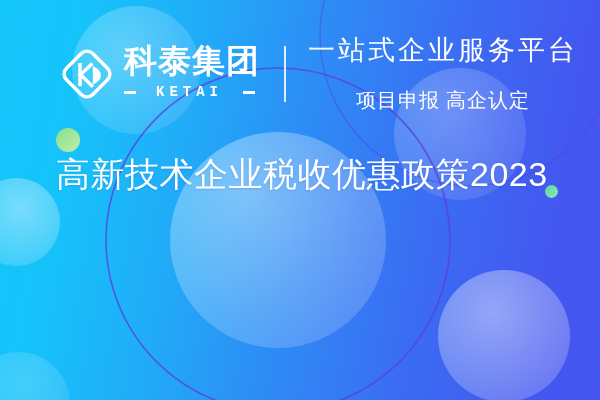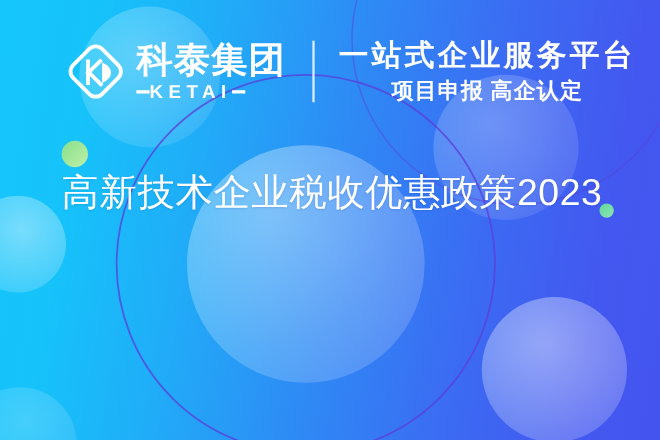"科泰集团" .logo-words { font-family: none -> Liberation Mono, monospace }
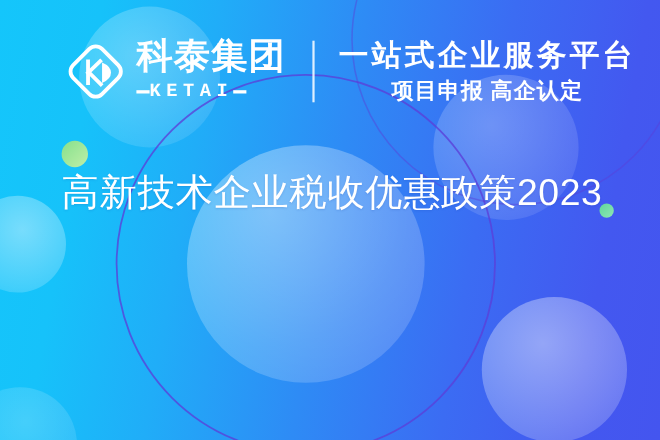"一站式企业服务平台" .tagline { font-weight: bold -> none }
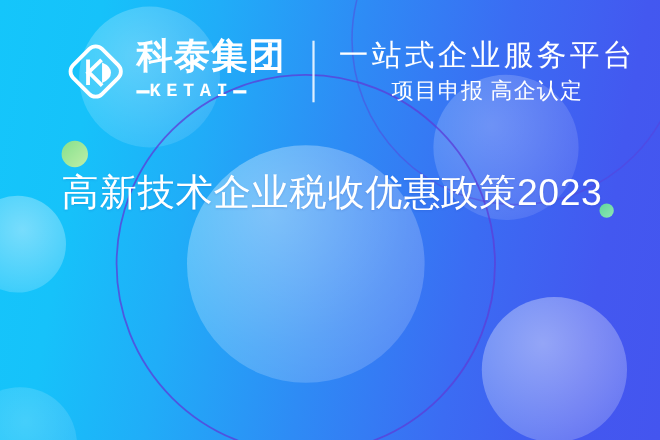"KETAI" .logo-latin { font-size: 17px -> 14px; margin: 0 0 -> 0 20px }
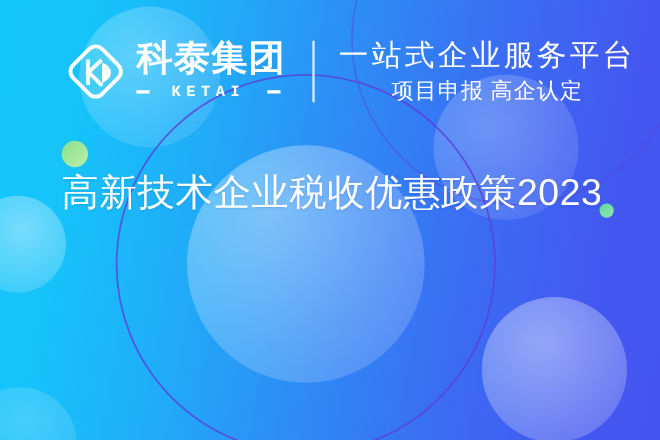"项目申报 高企认定" .tagline-sub { margin-top: 4px -> 21px }
